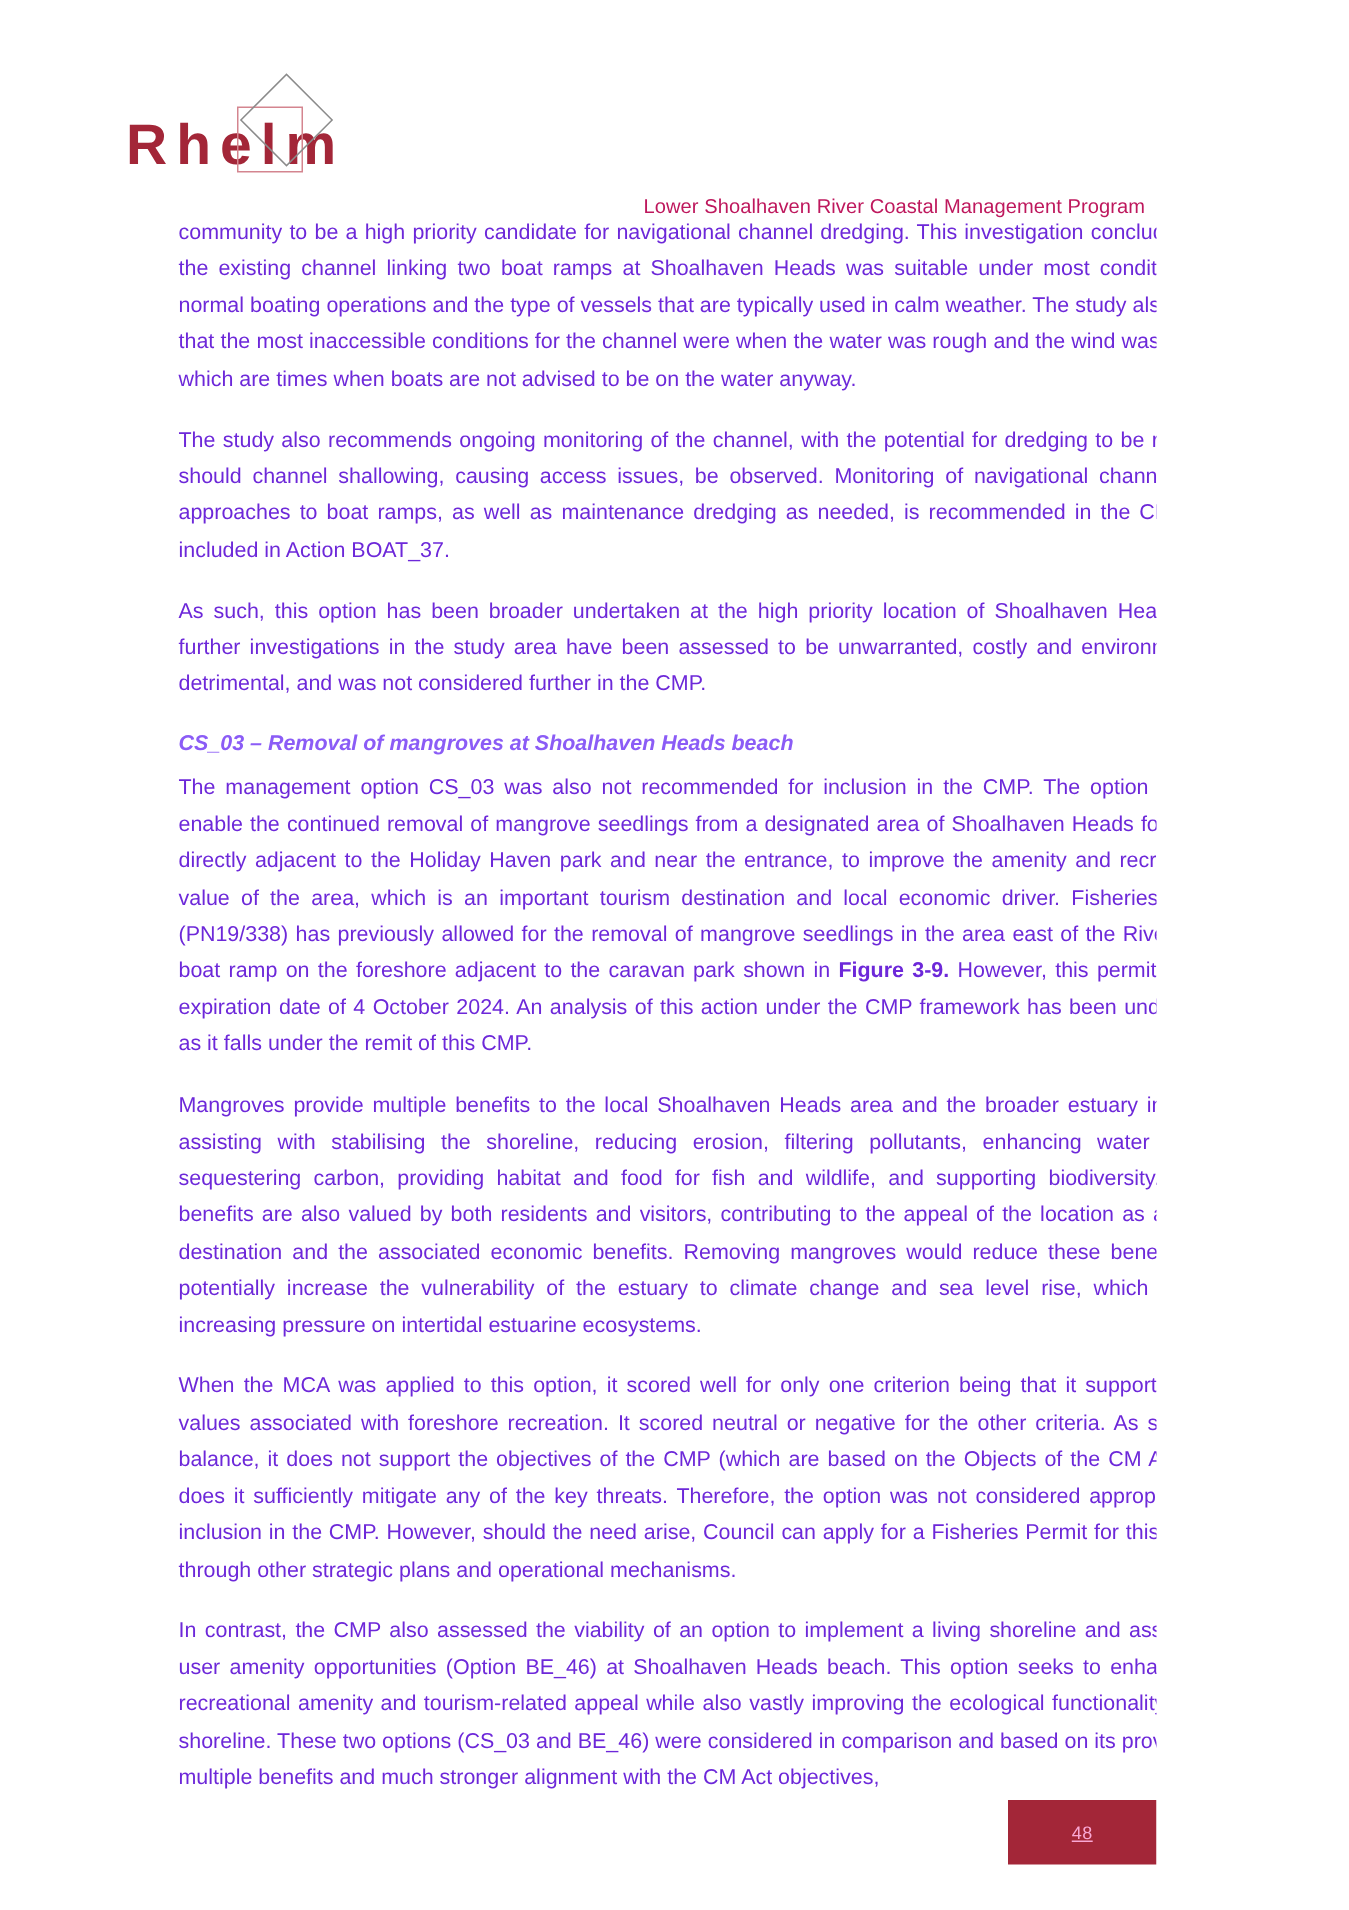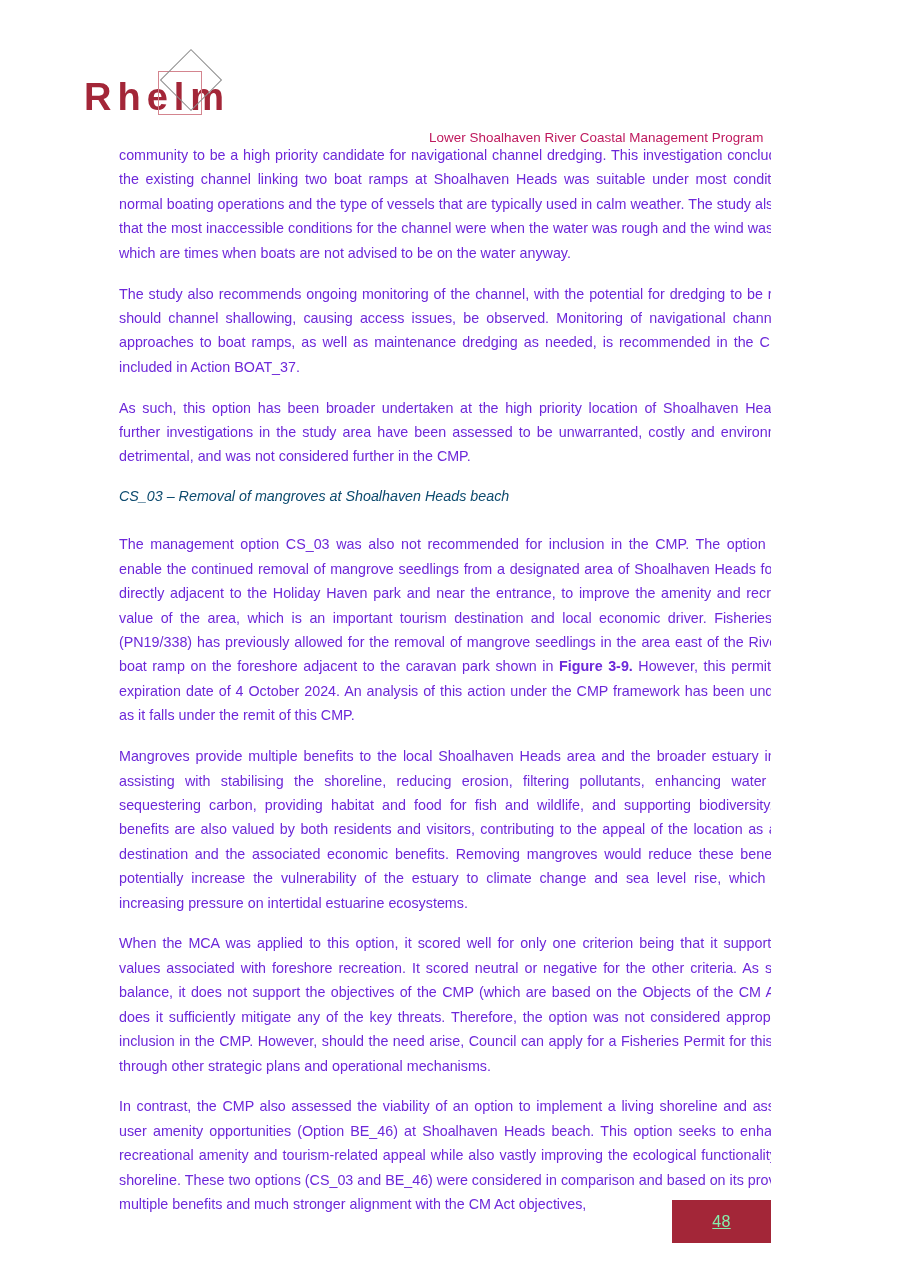"CS_03 – Removal of mangroves" h3.subheading { color: #0c4a6e -> #8b5cf6; font-weight: 400 -> 700; margin: 0 0 25px 0 -> 0 0 6px 0 }
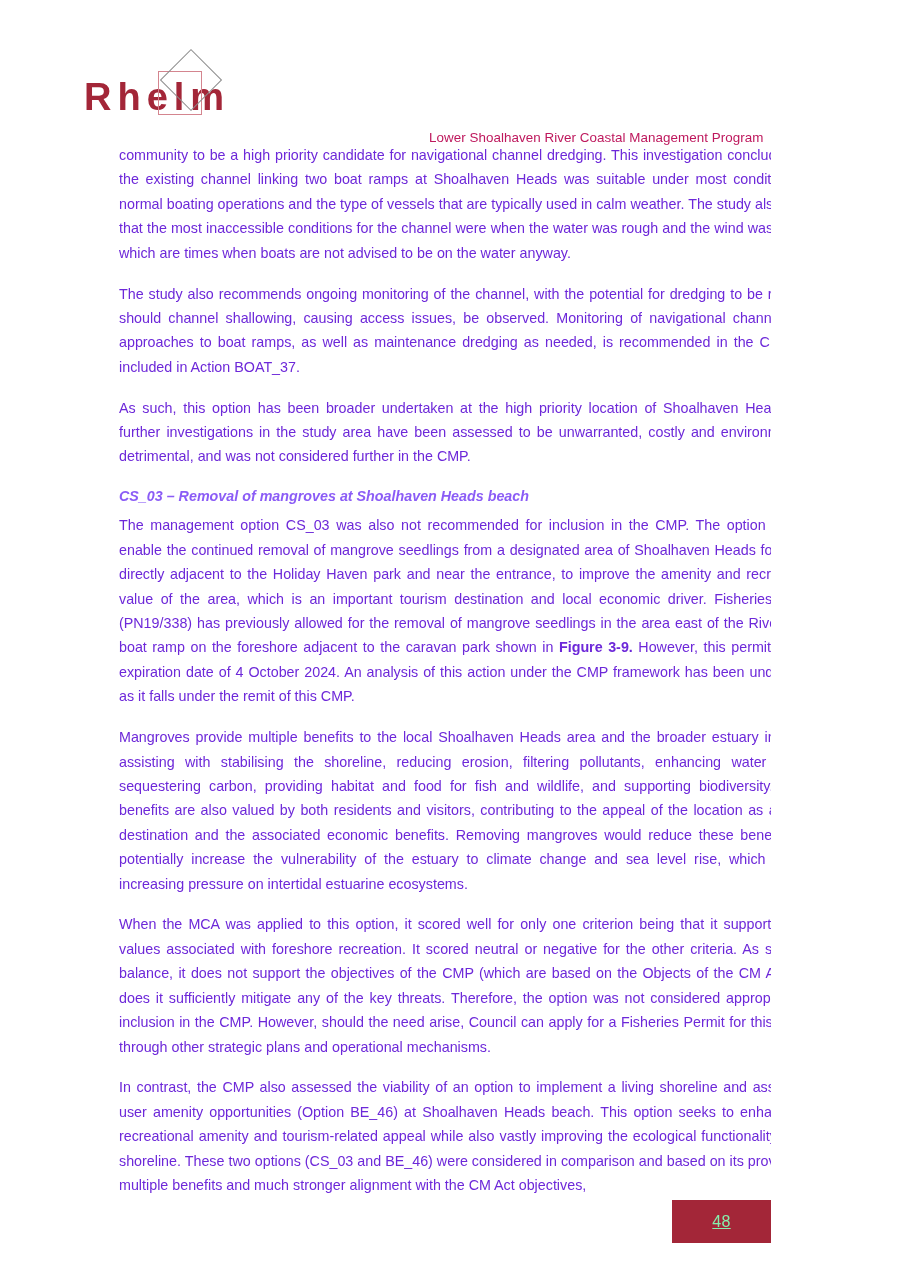"48" .footer-pagenum { color: #86efac -> #f9a8d4; font-size: 16px -> 12px }
